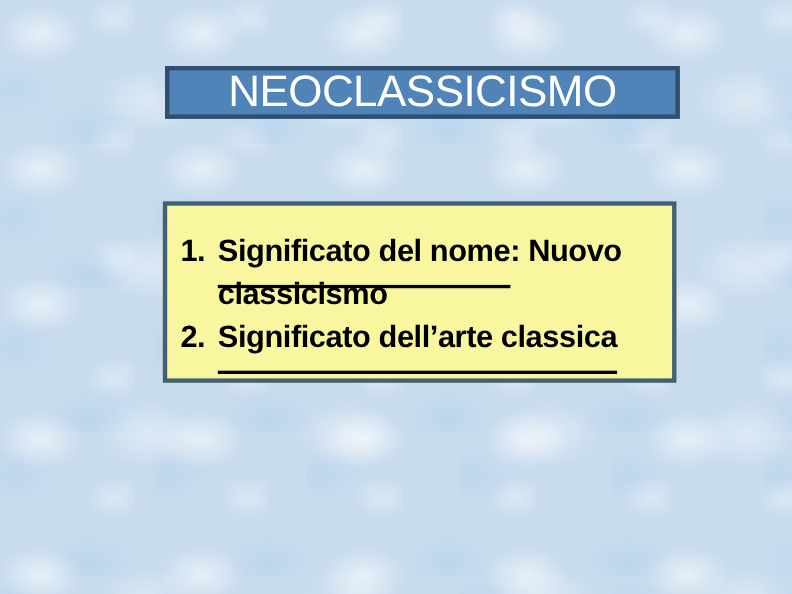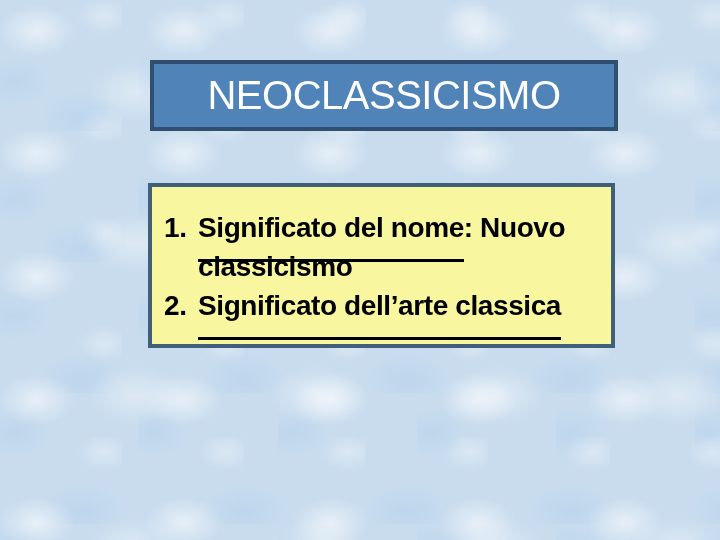"NEOCLASSICISMO" .title-box { height: 71px -> 48px }
